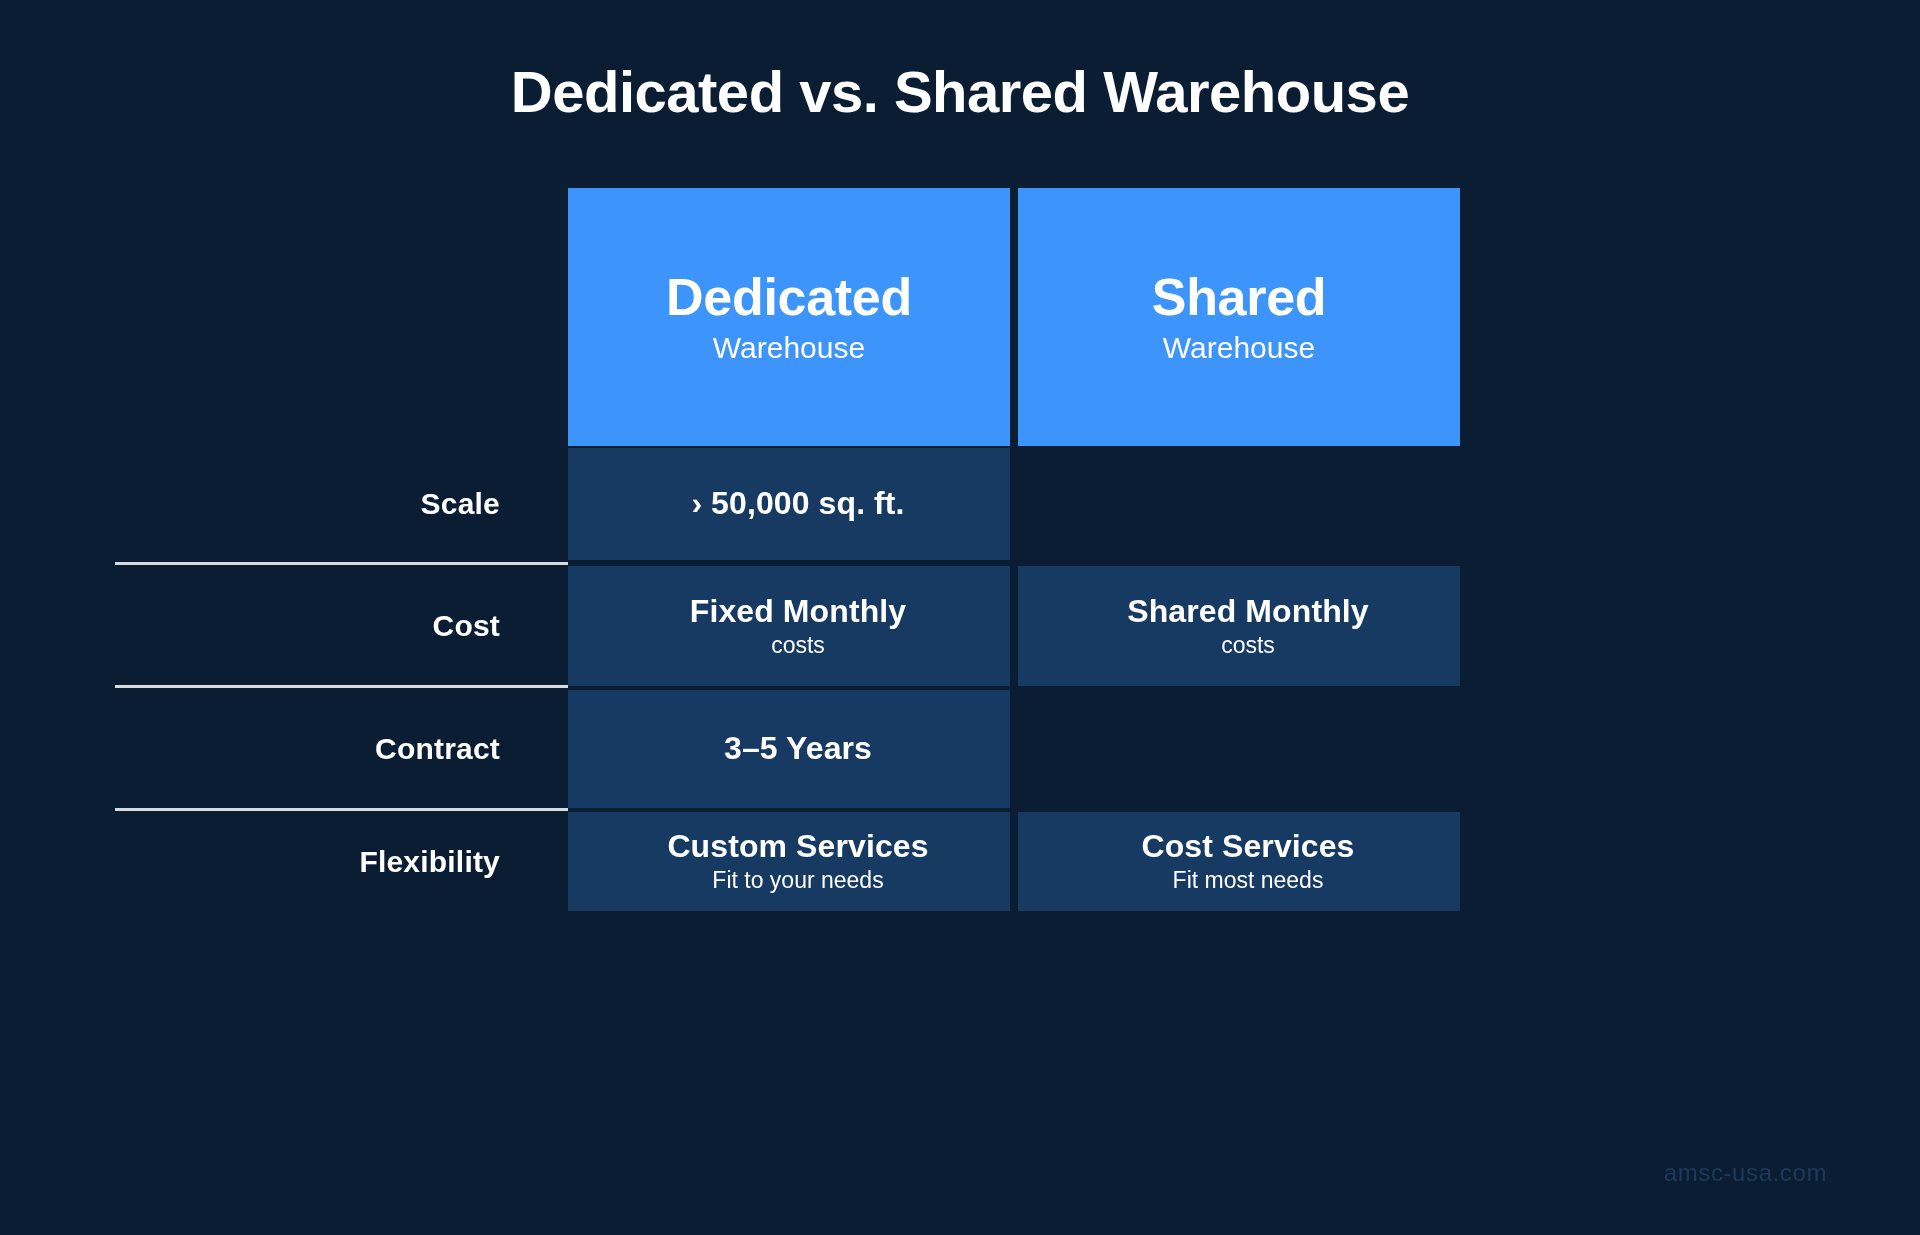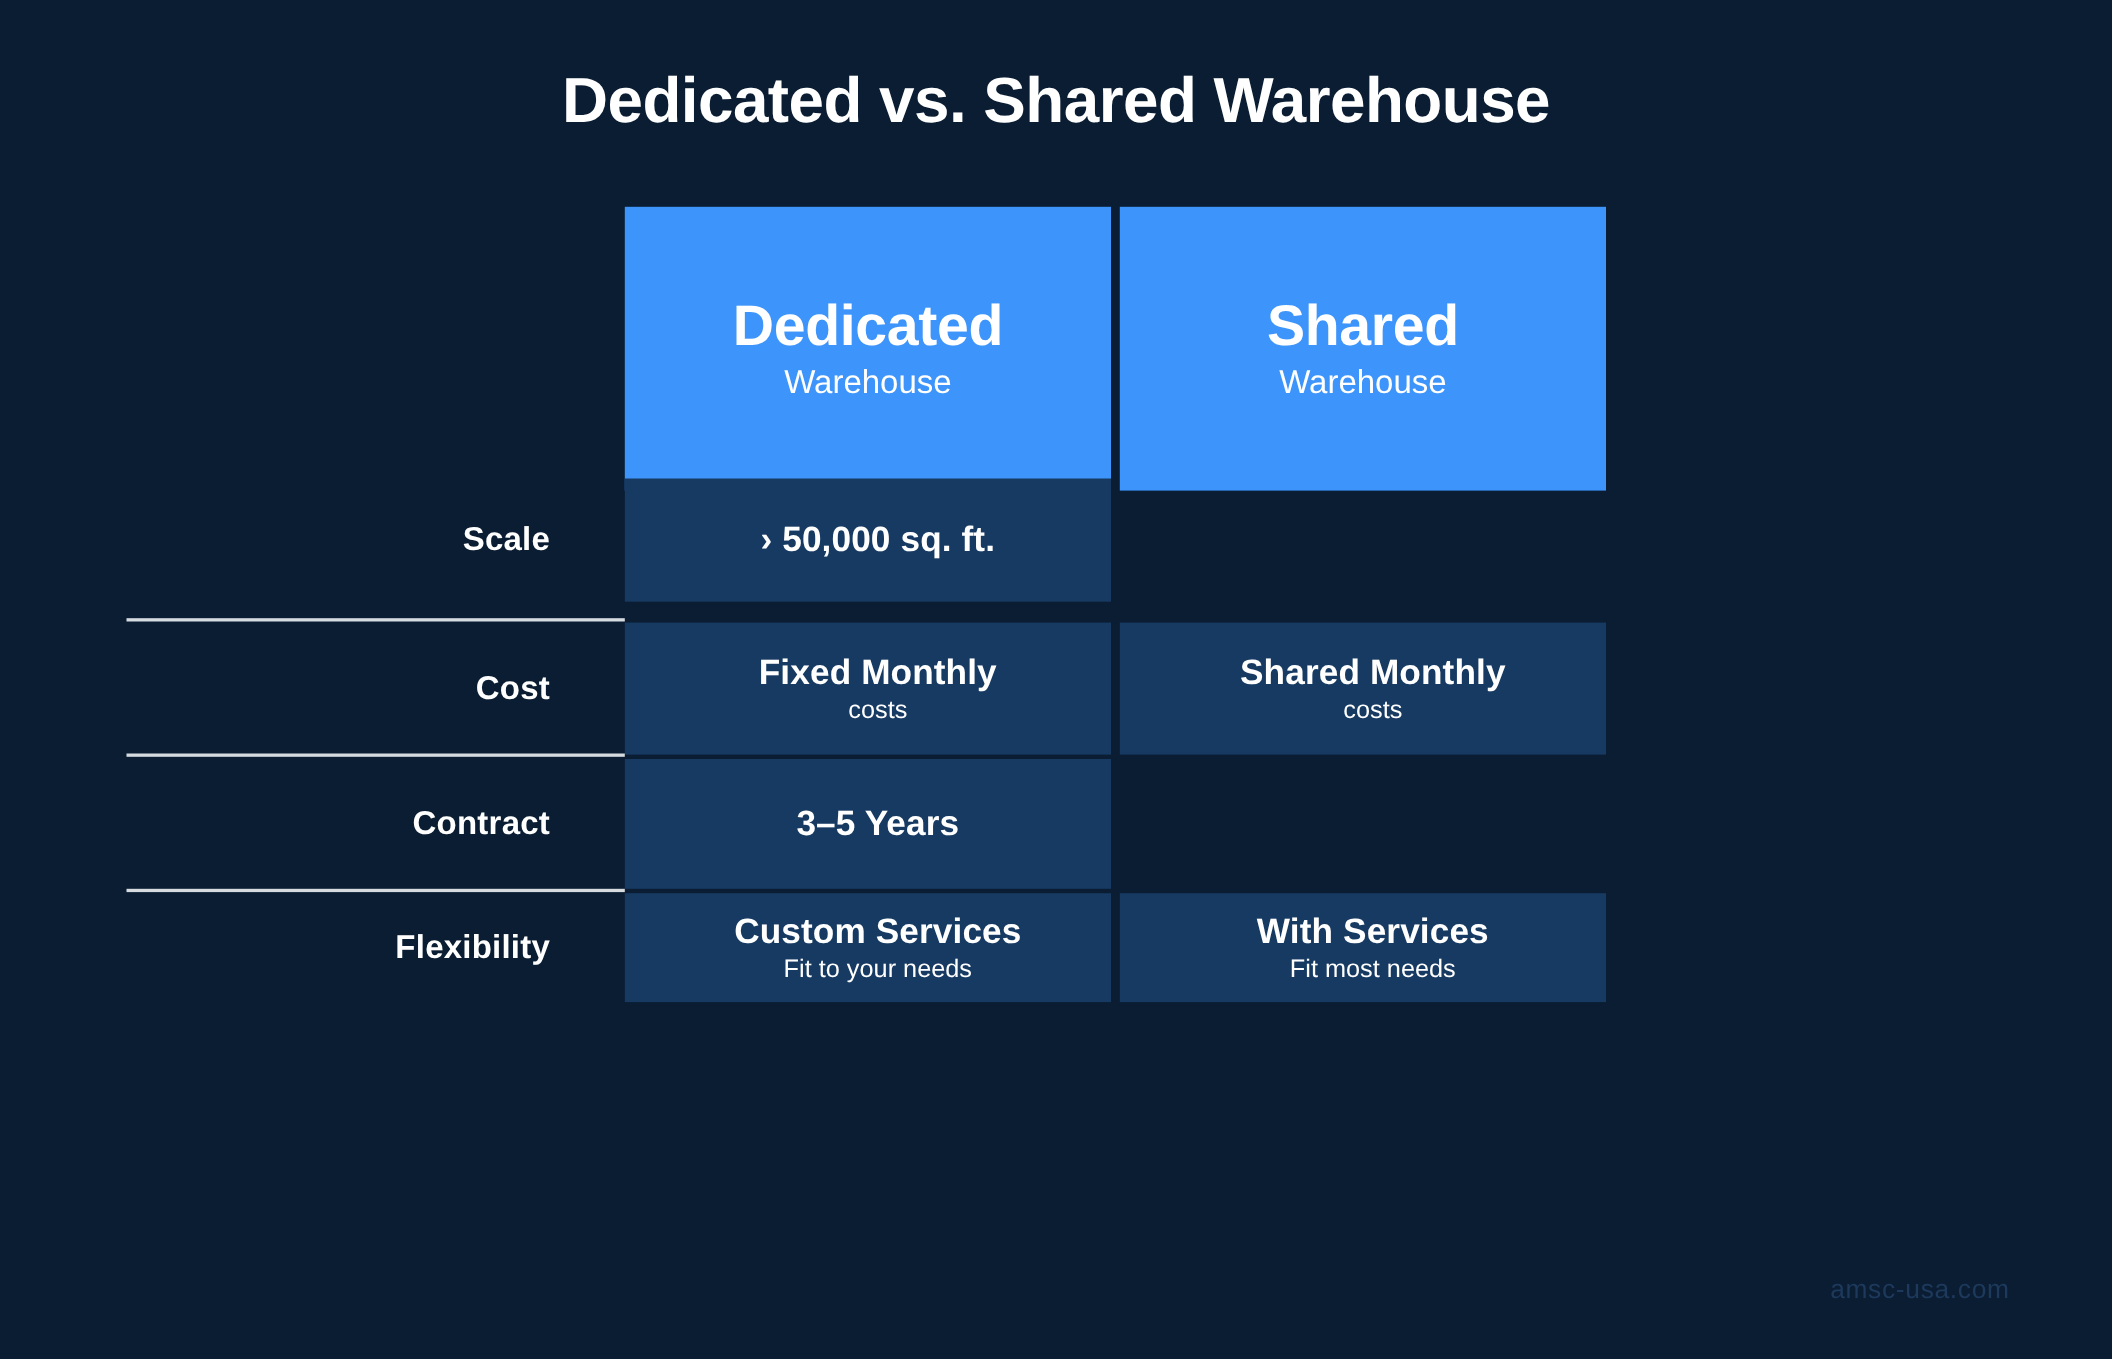"Scale" .row.r0 { top: 247px -> 260px }
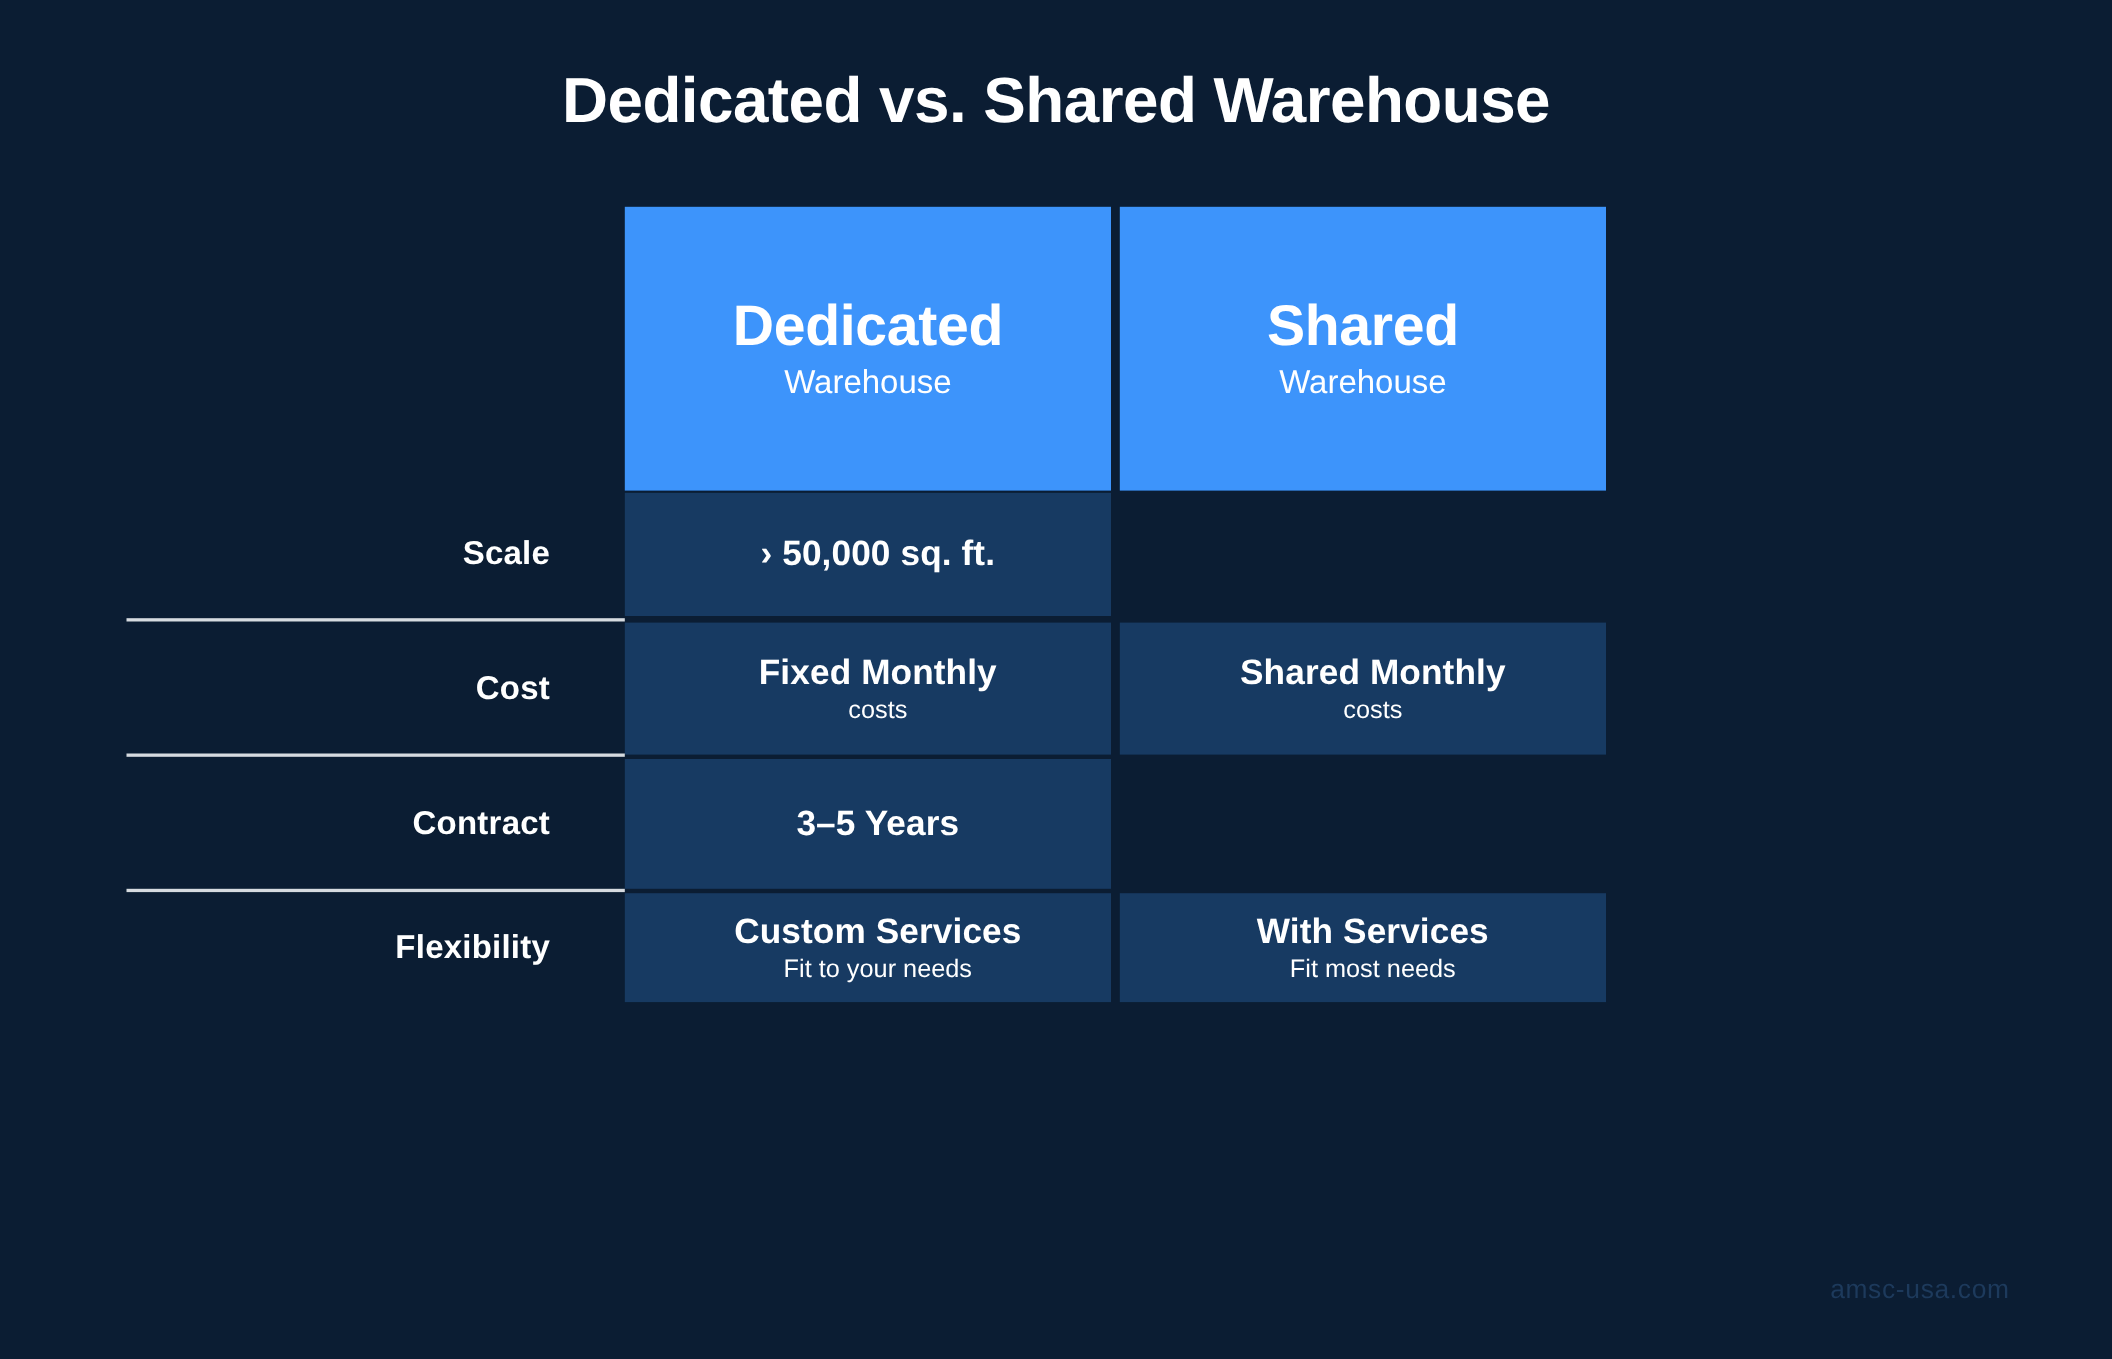"With Services" div.cell-main { text: With -> Cost }
